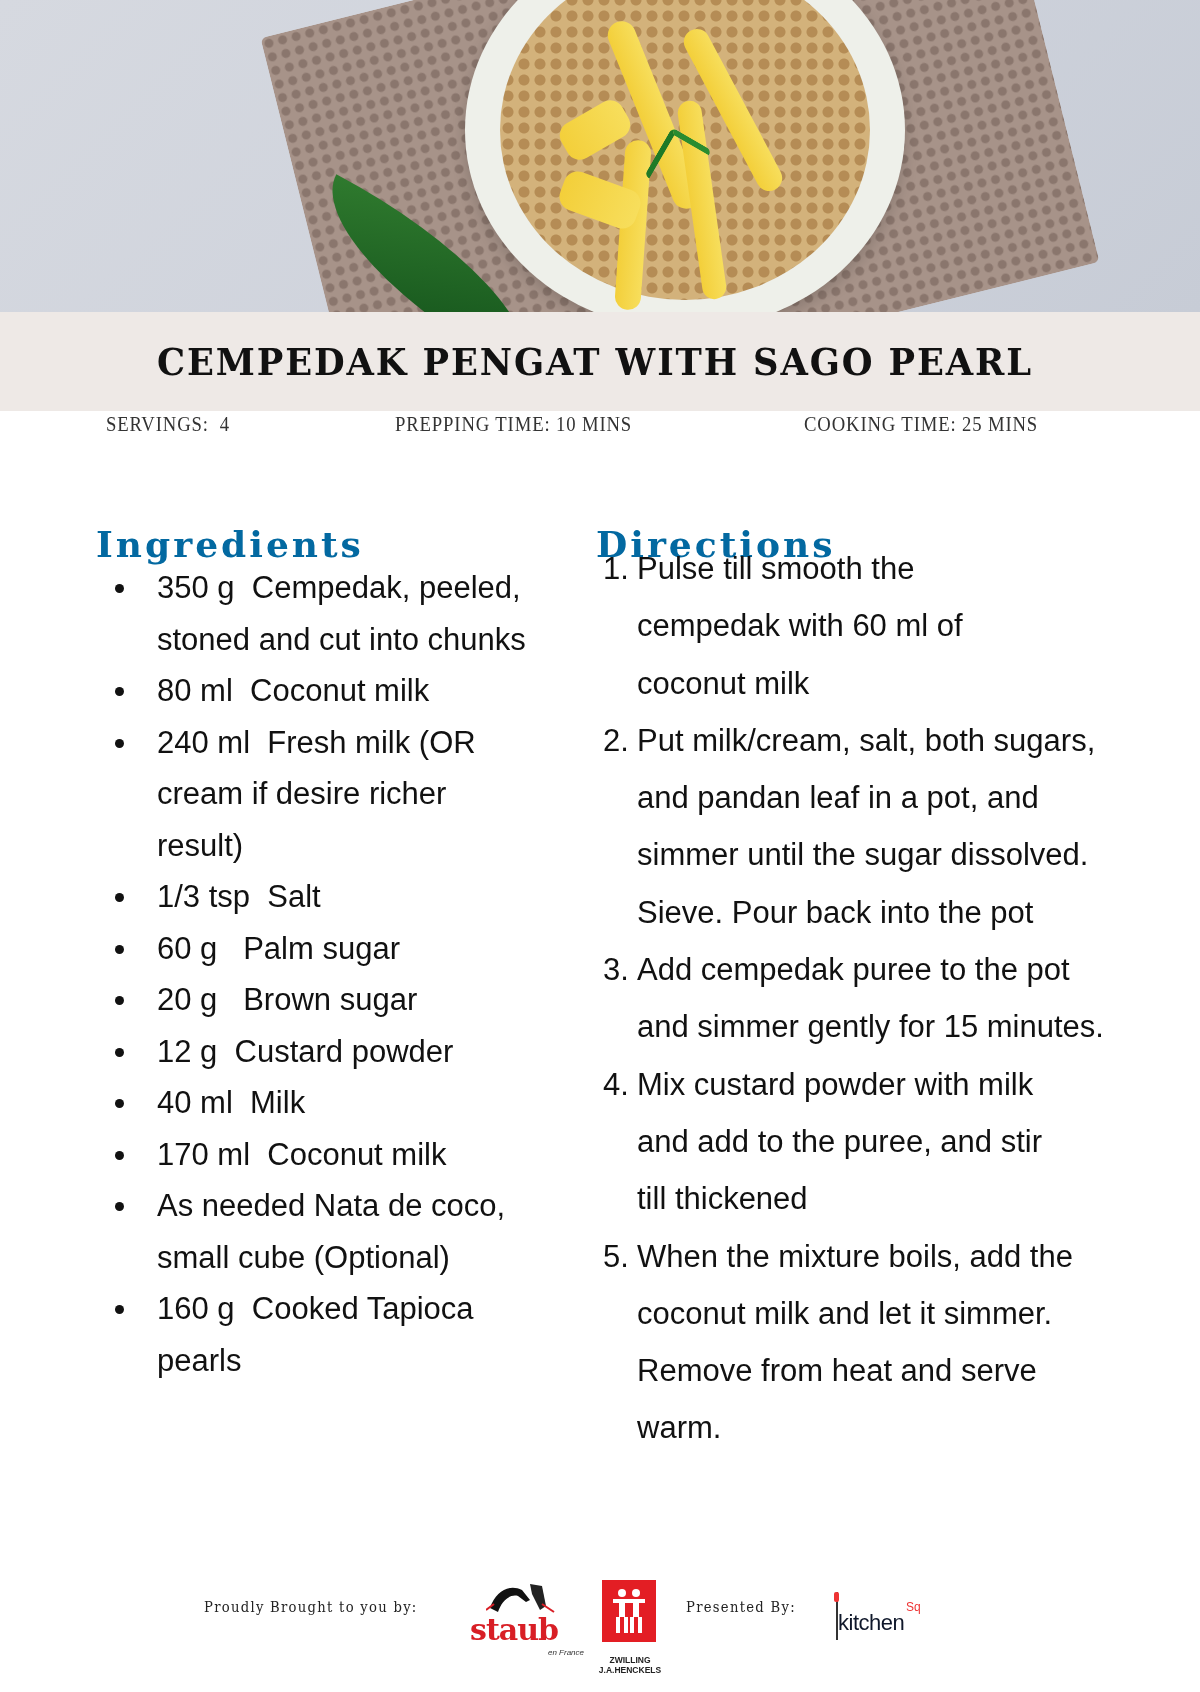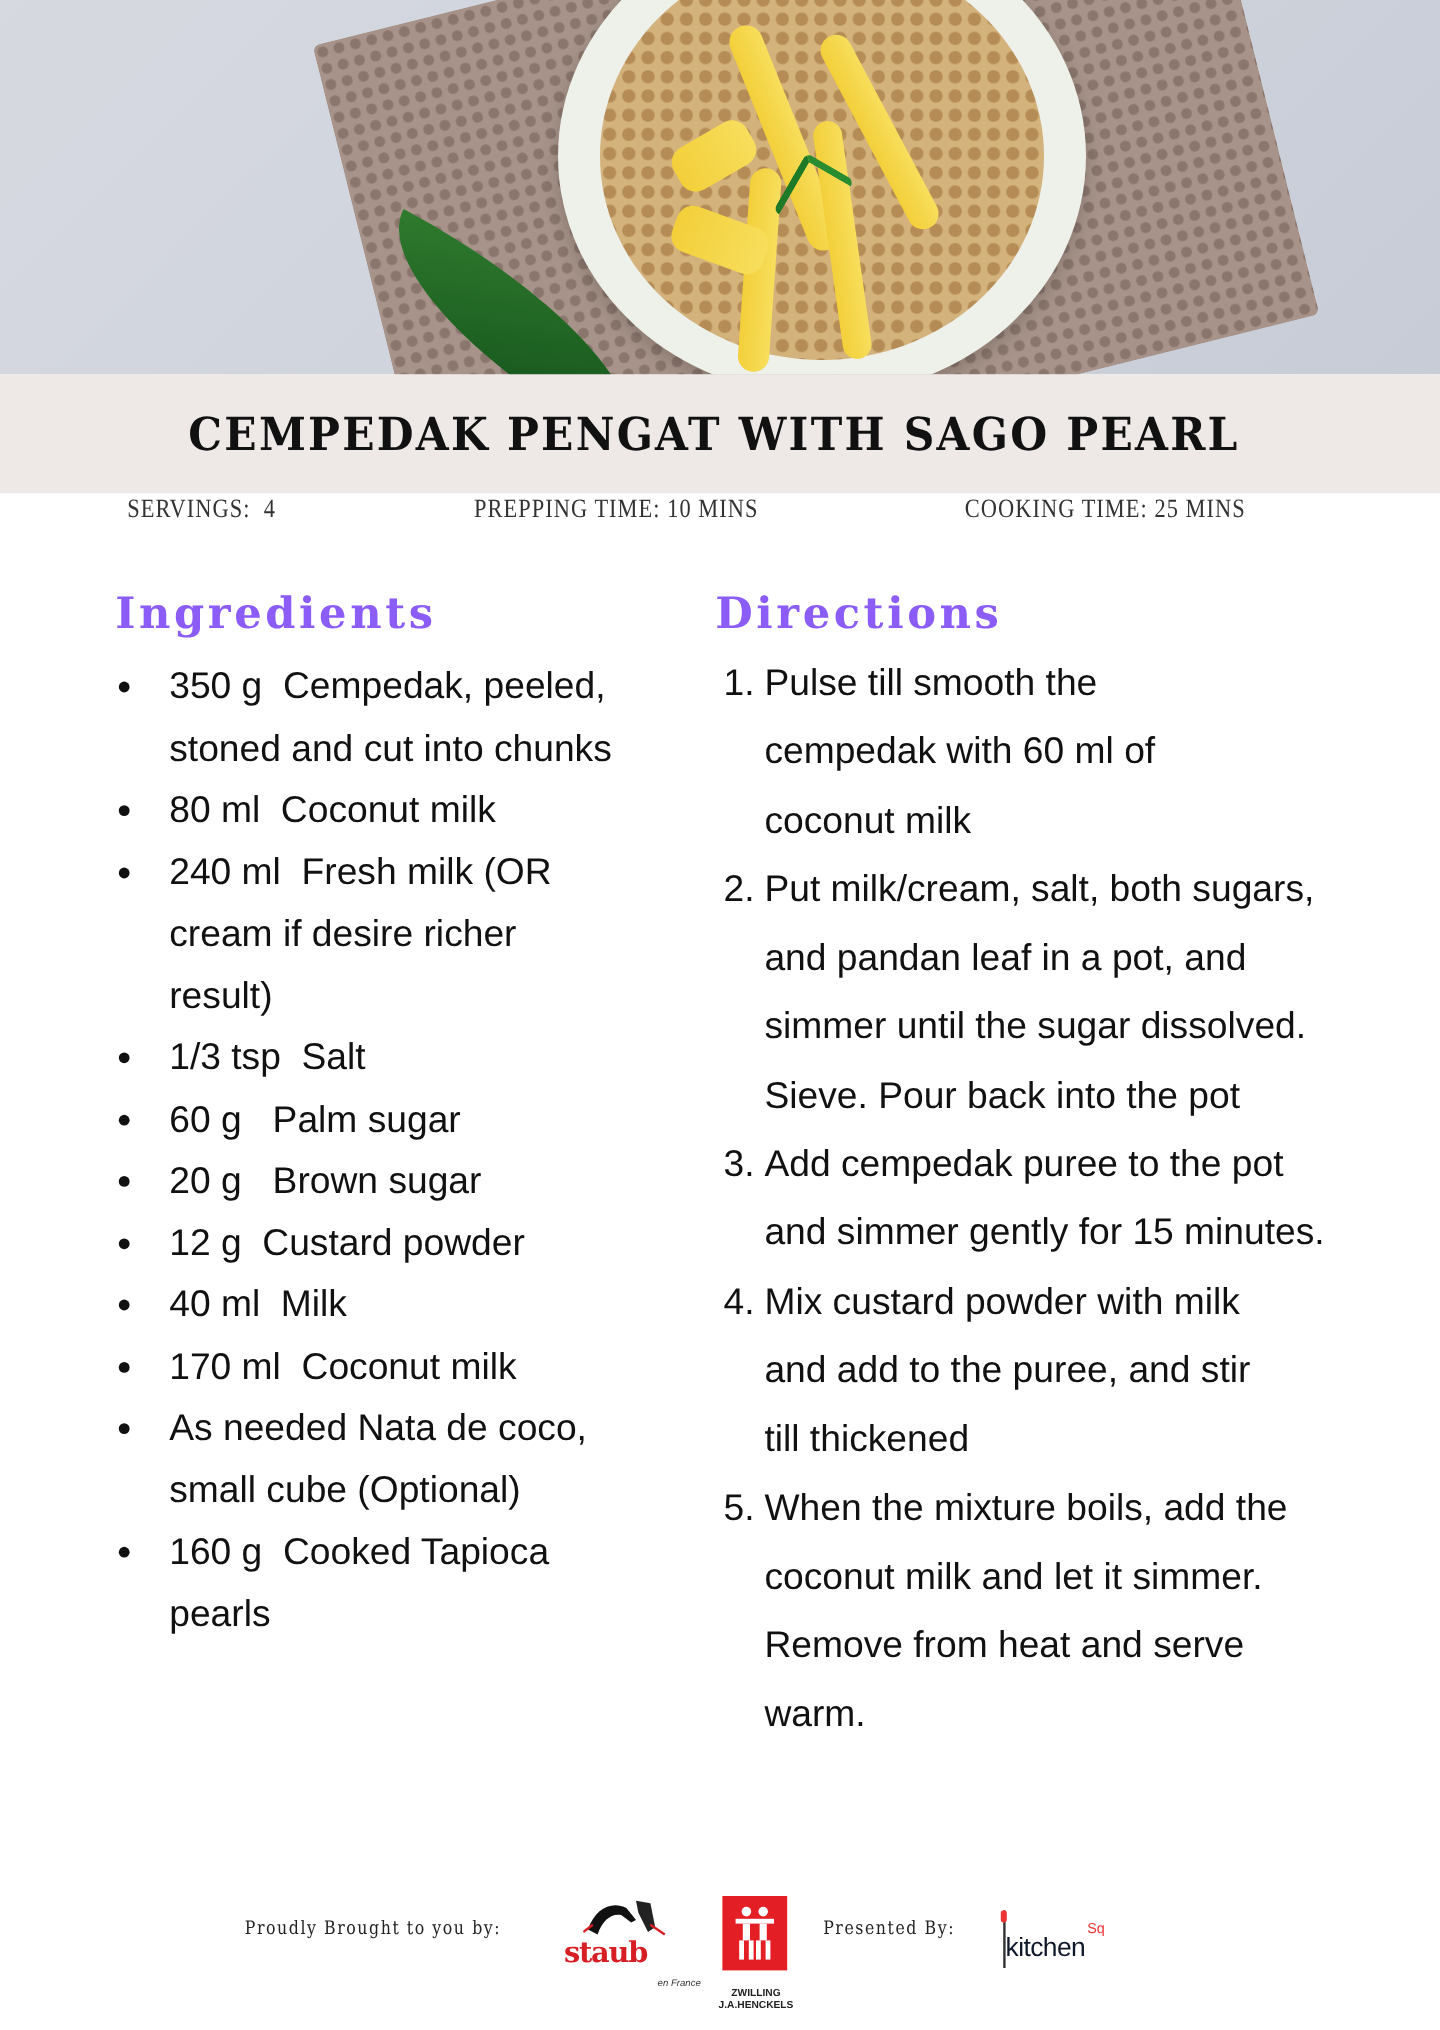"Ingredients" .col-heading { color: #8b5cf6 -> #0369a1; margin-top: none -> 33px }
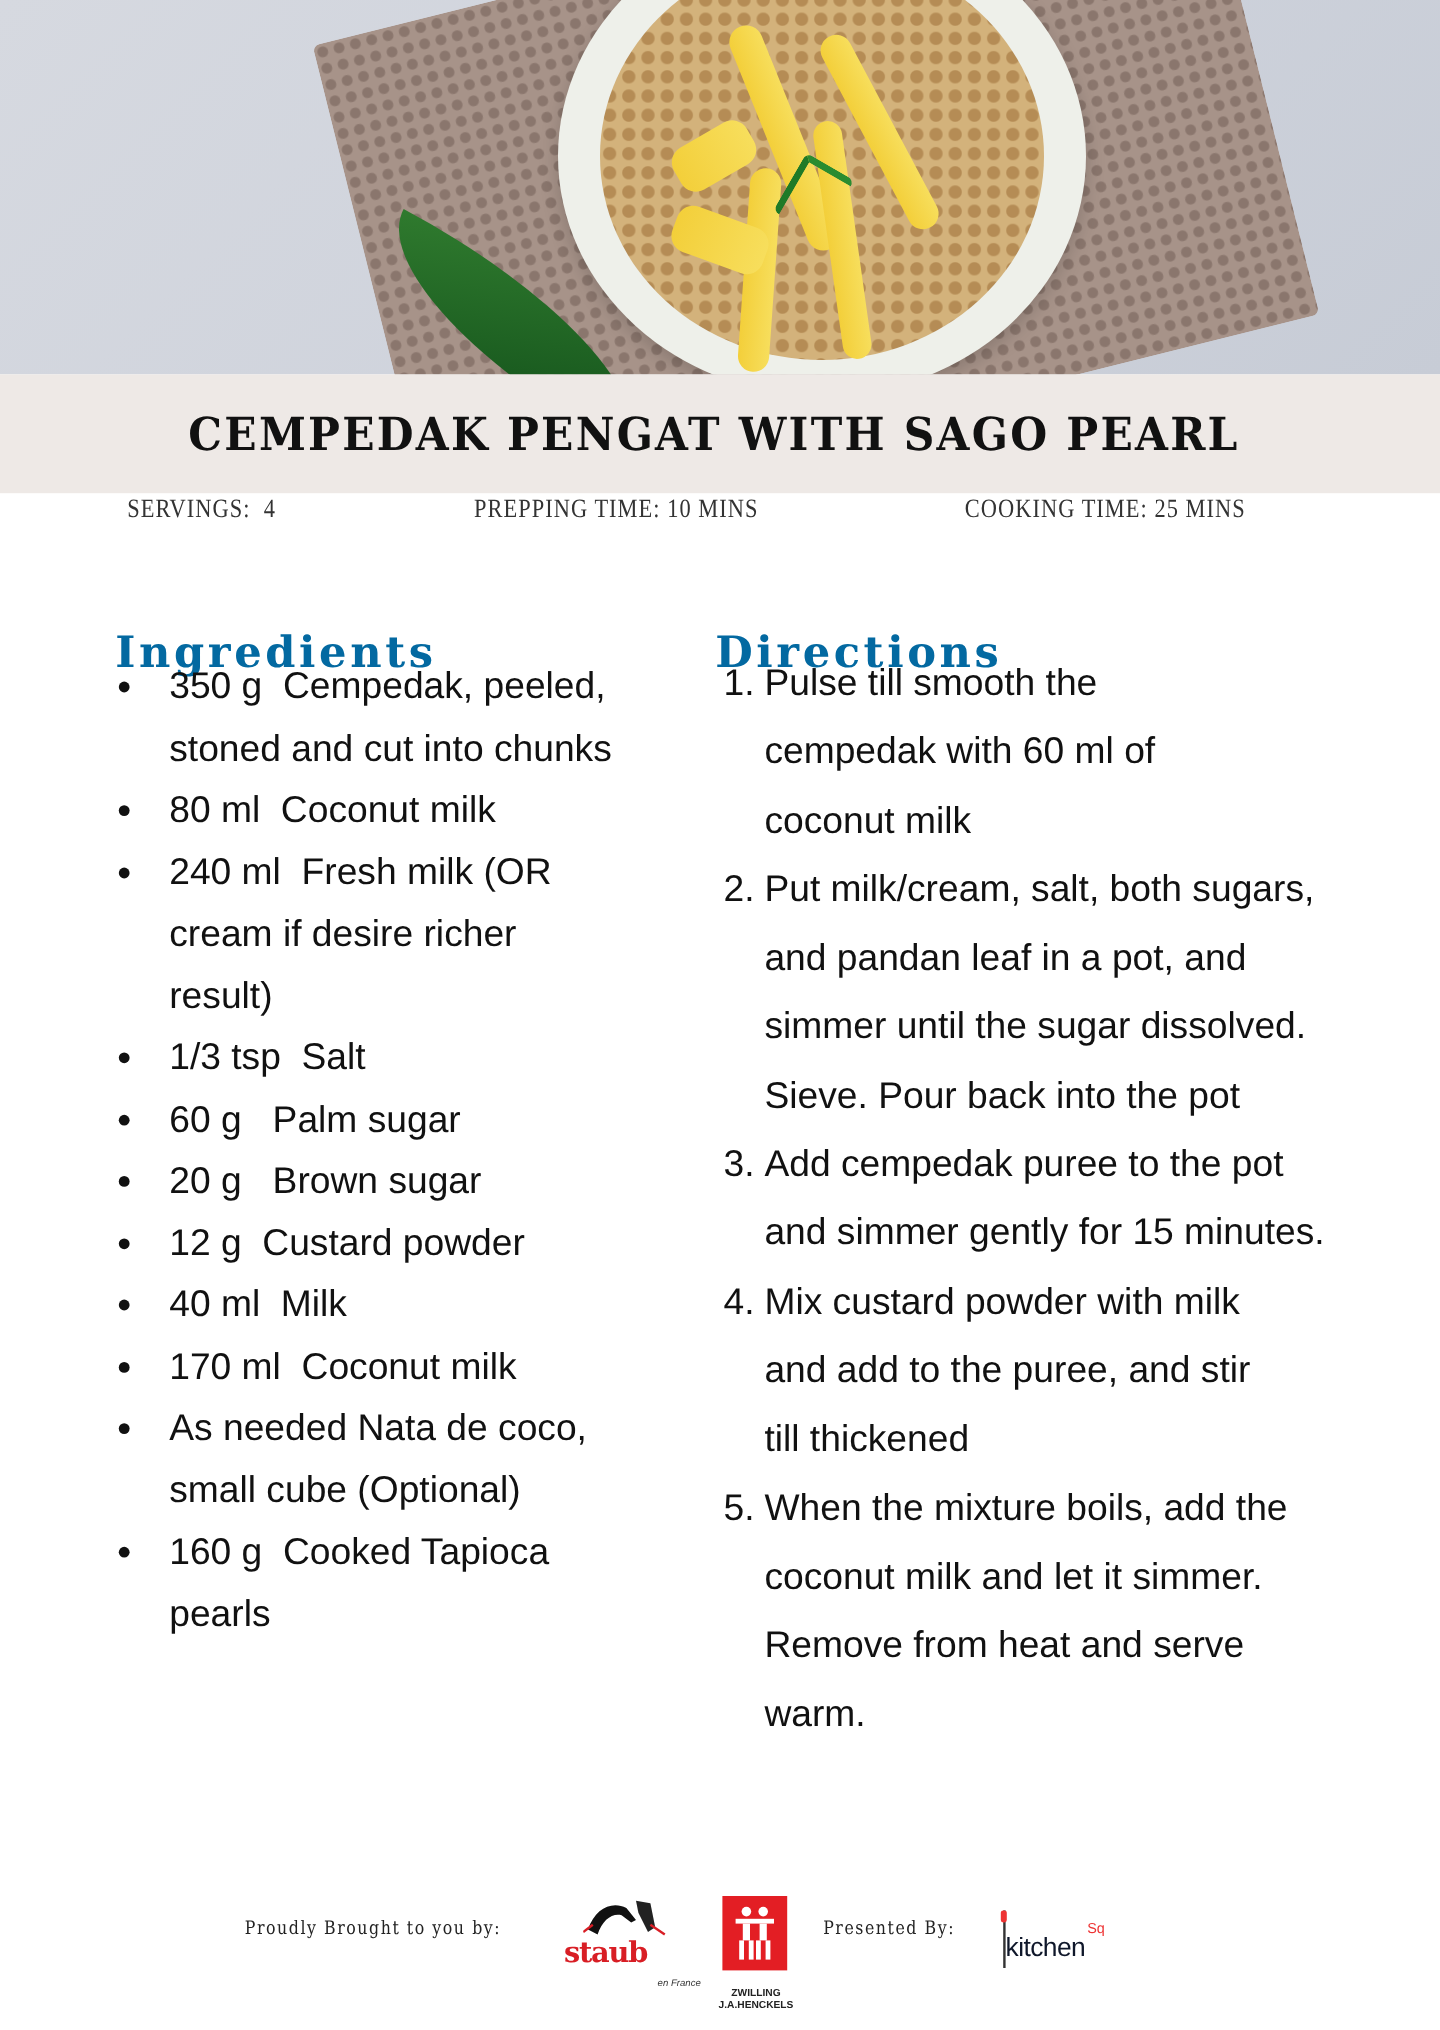"350 g Cempedak, peeled, stoned" .ing-list { margin: 0 -> 16px }
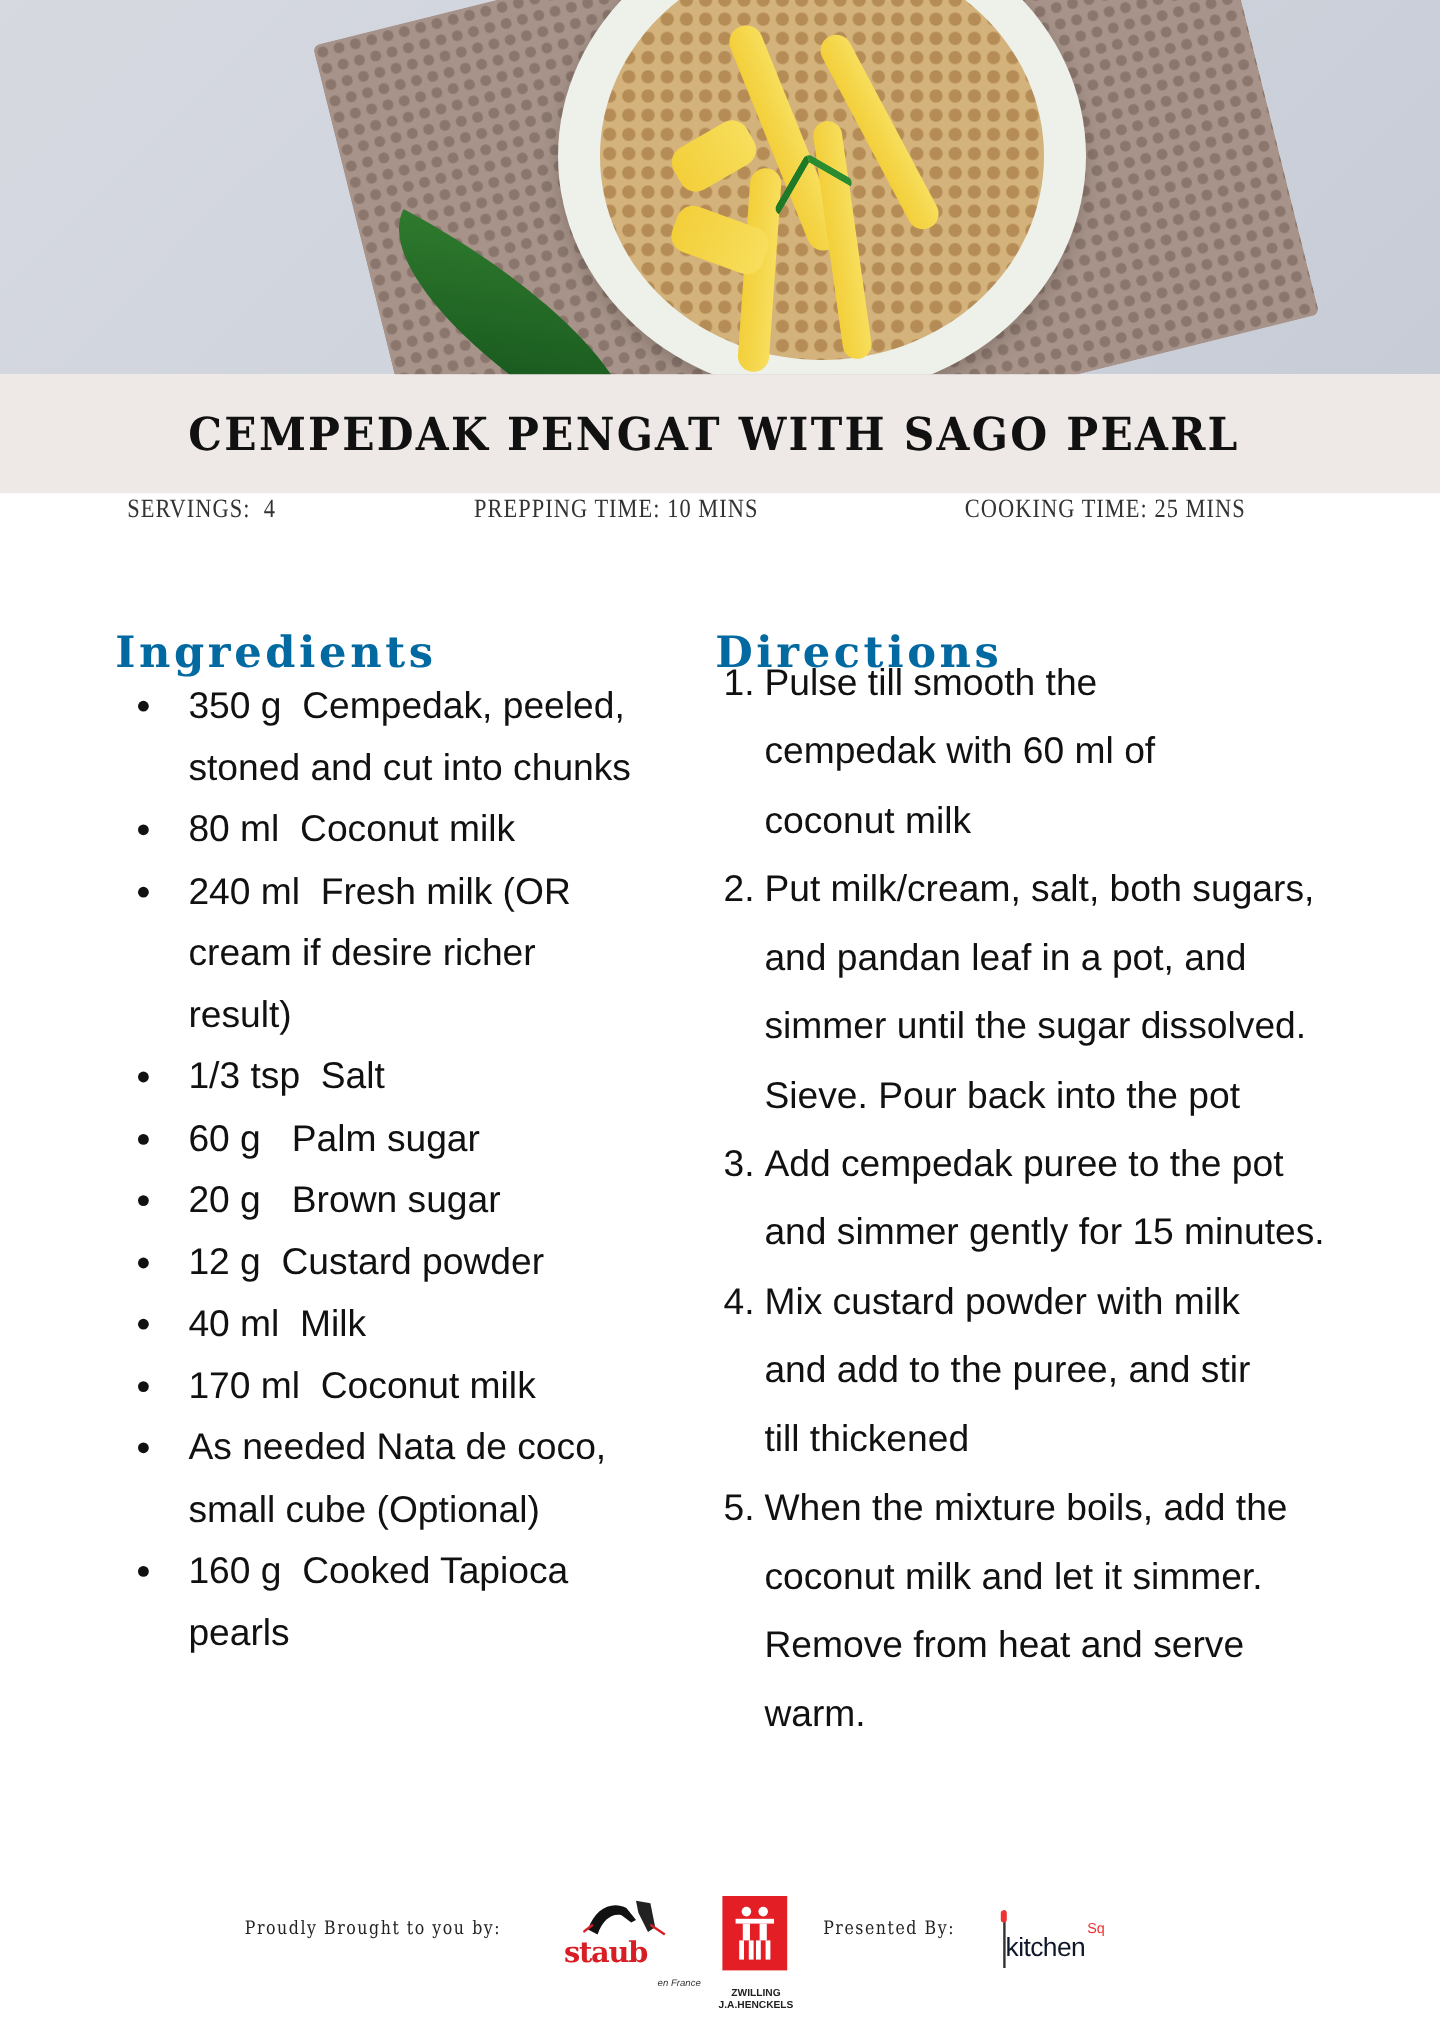"staub" .staub-word { font-size: 24px -> 30px }
